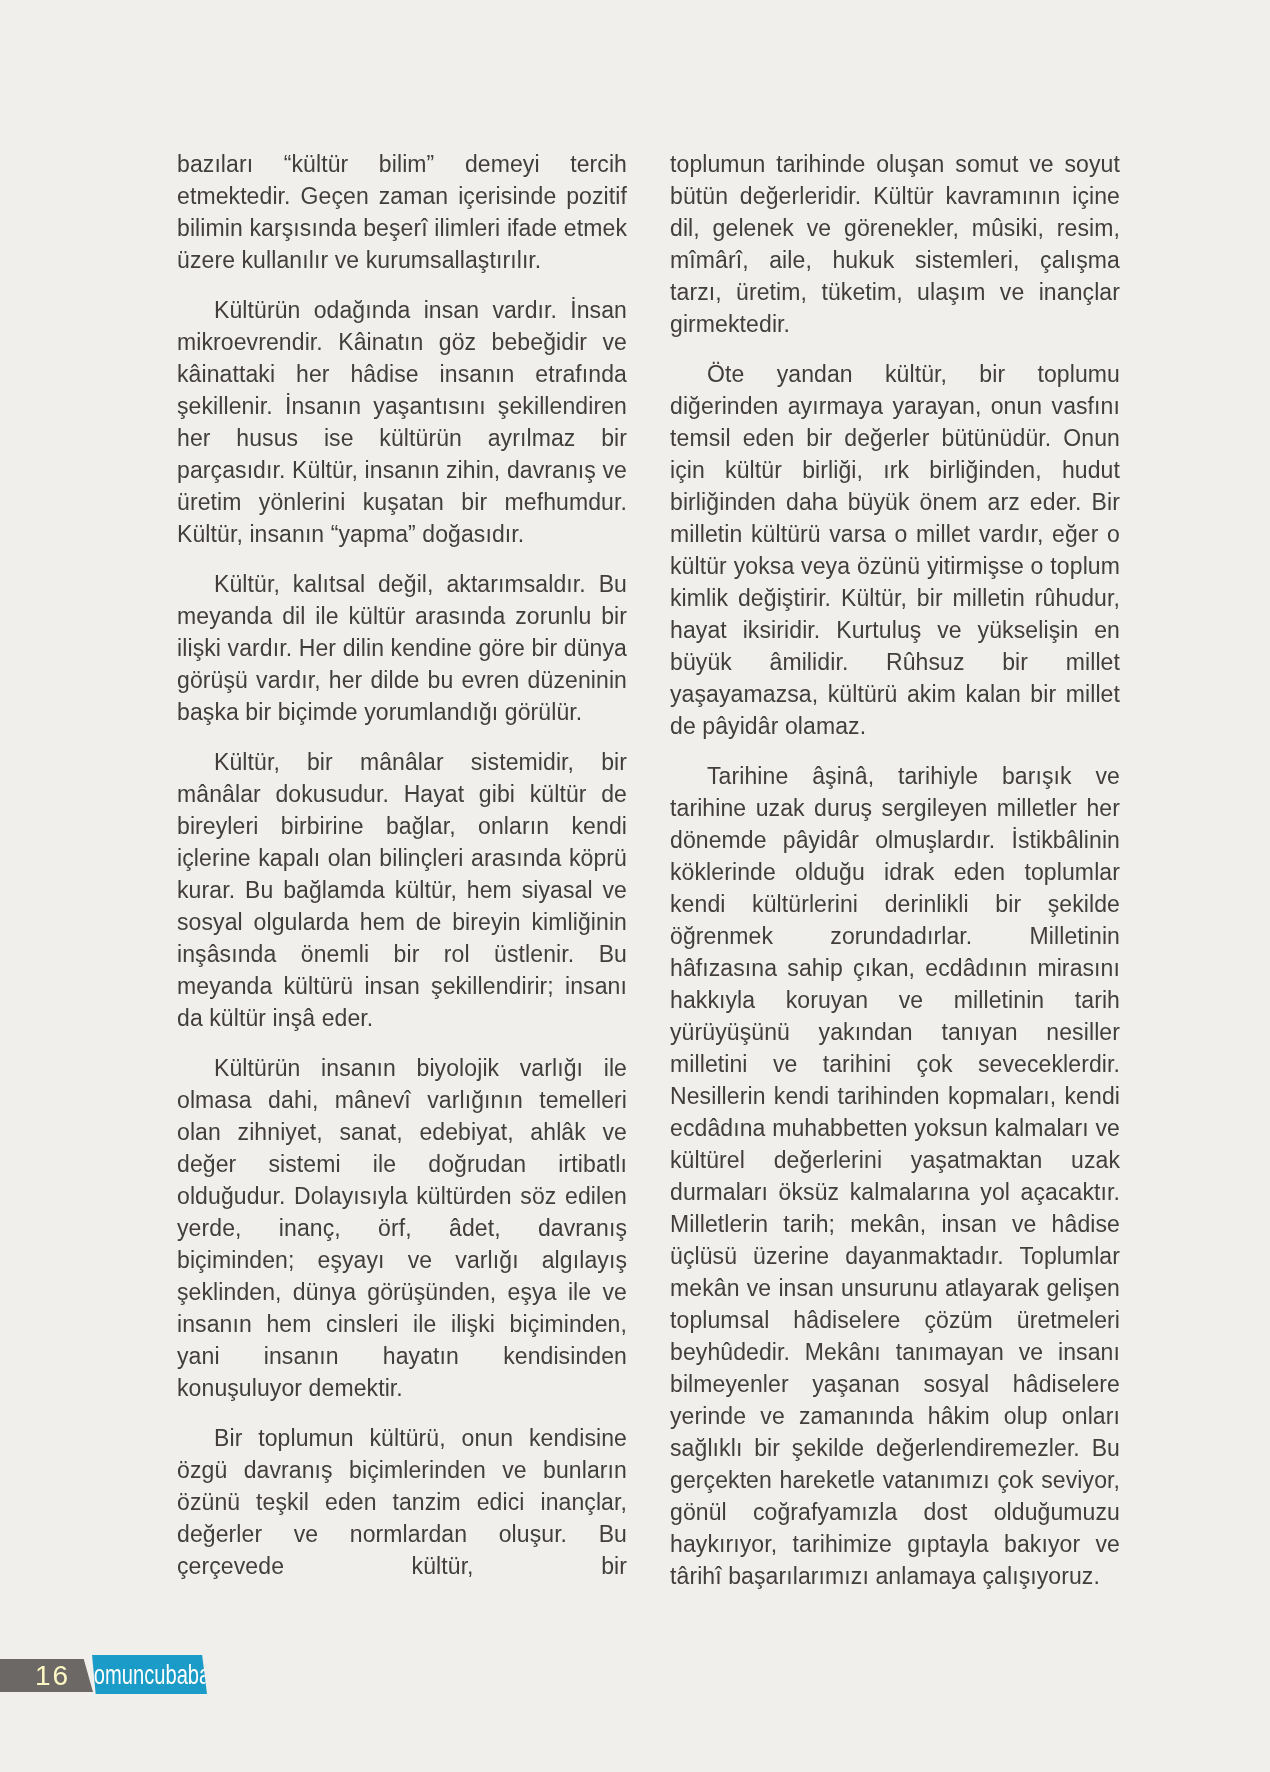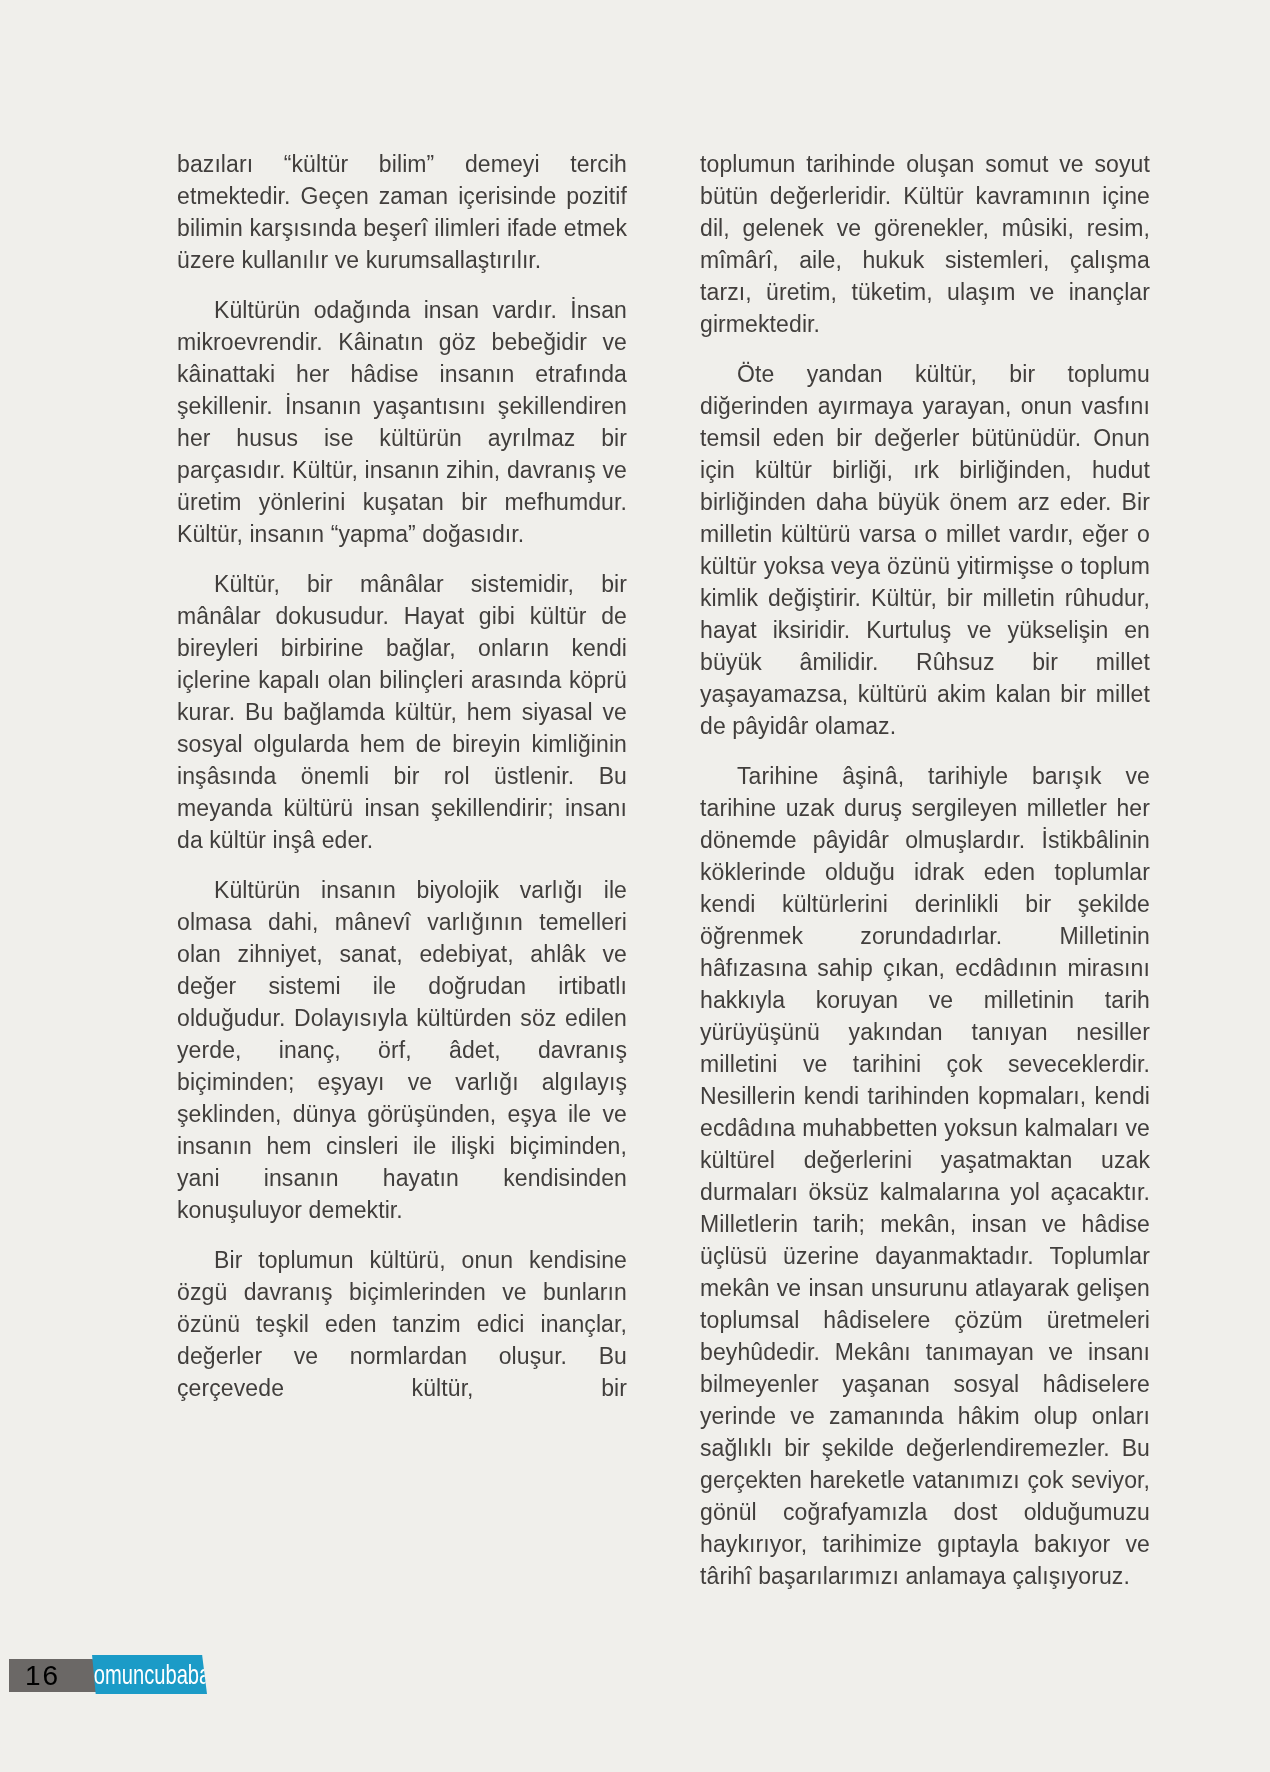"toplumun tarihinde oluşan somut ve" .column-right { left: 700px -> 670px }
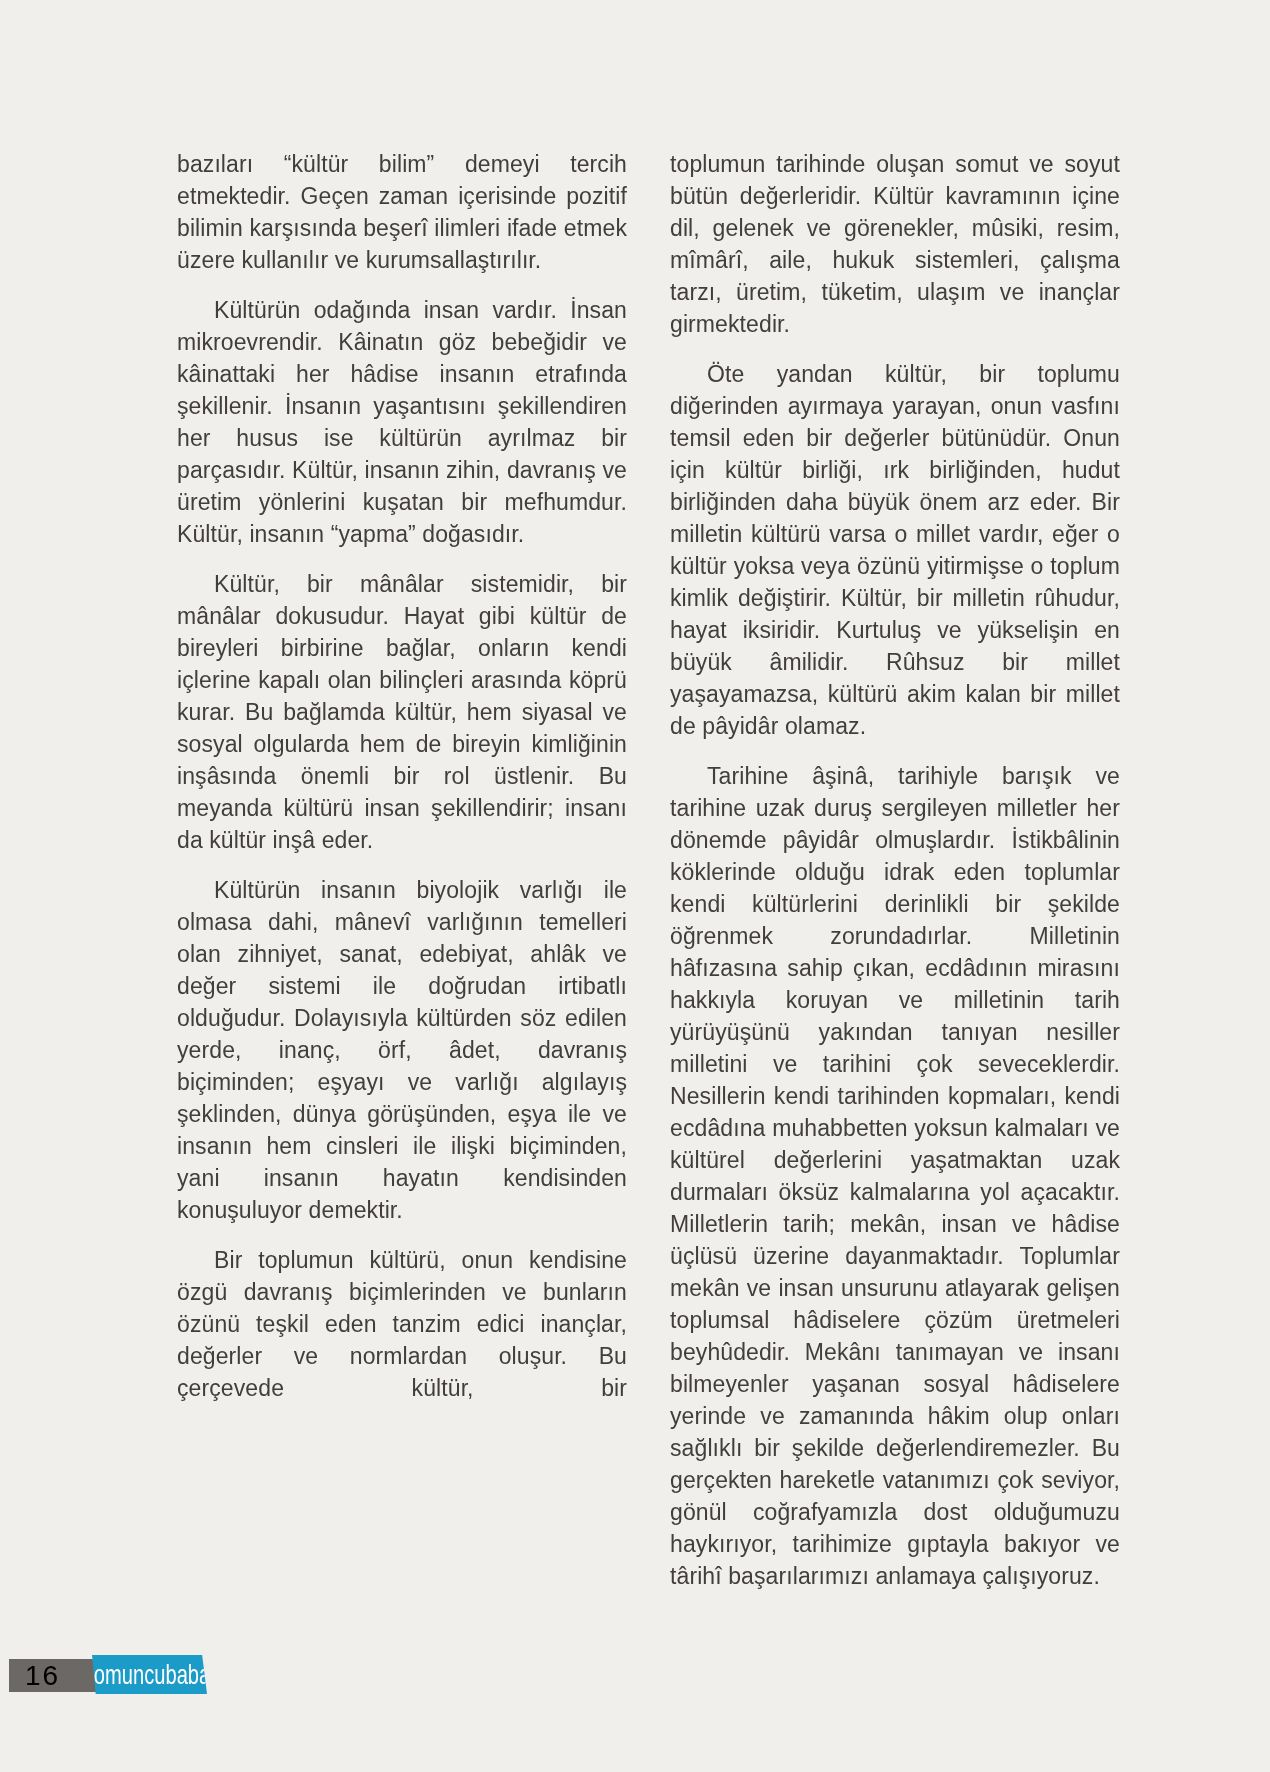"Kültür, kalıtsal değil, aktarımsaldır." p { html: none -> <p>Kültür, kalıtsal değil, aktarımsaldır. Bu meyanda dil ile kültür arasında zorunlu bir ilişki vardır. Her dilin kendine göre bir dünya görüşü vardır, her dilde bu evren düzeninin başka bir biçimde yorumlandığı görülür.</p> }
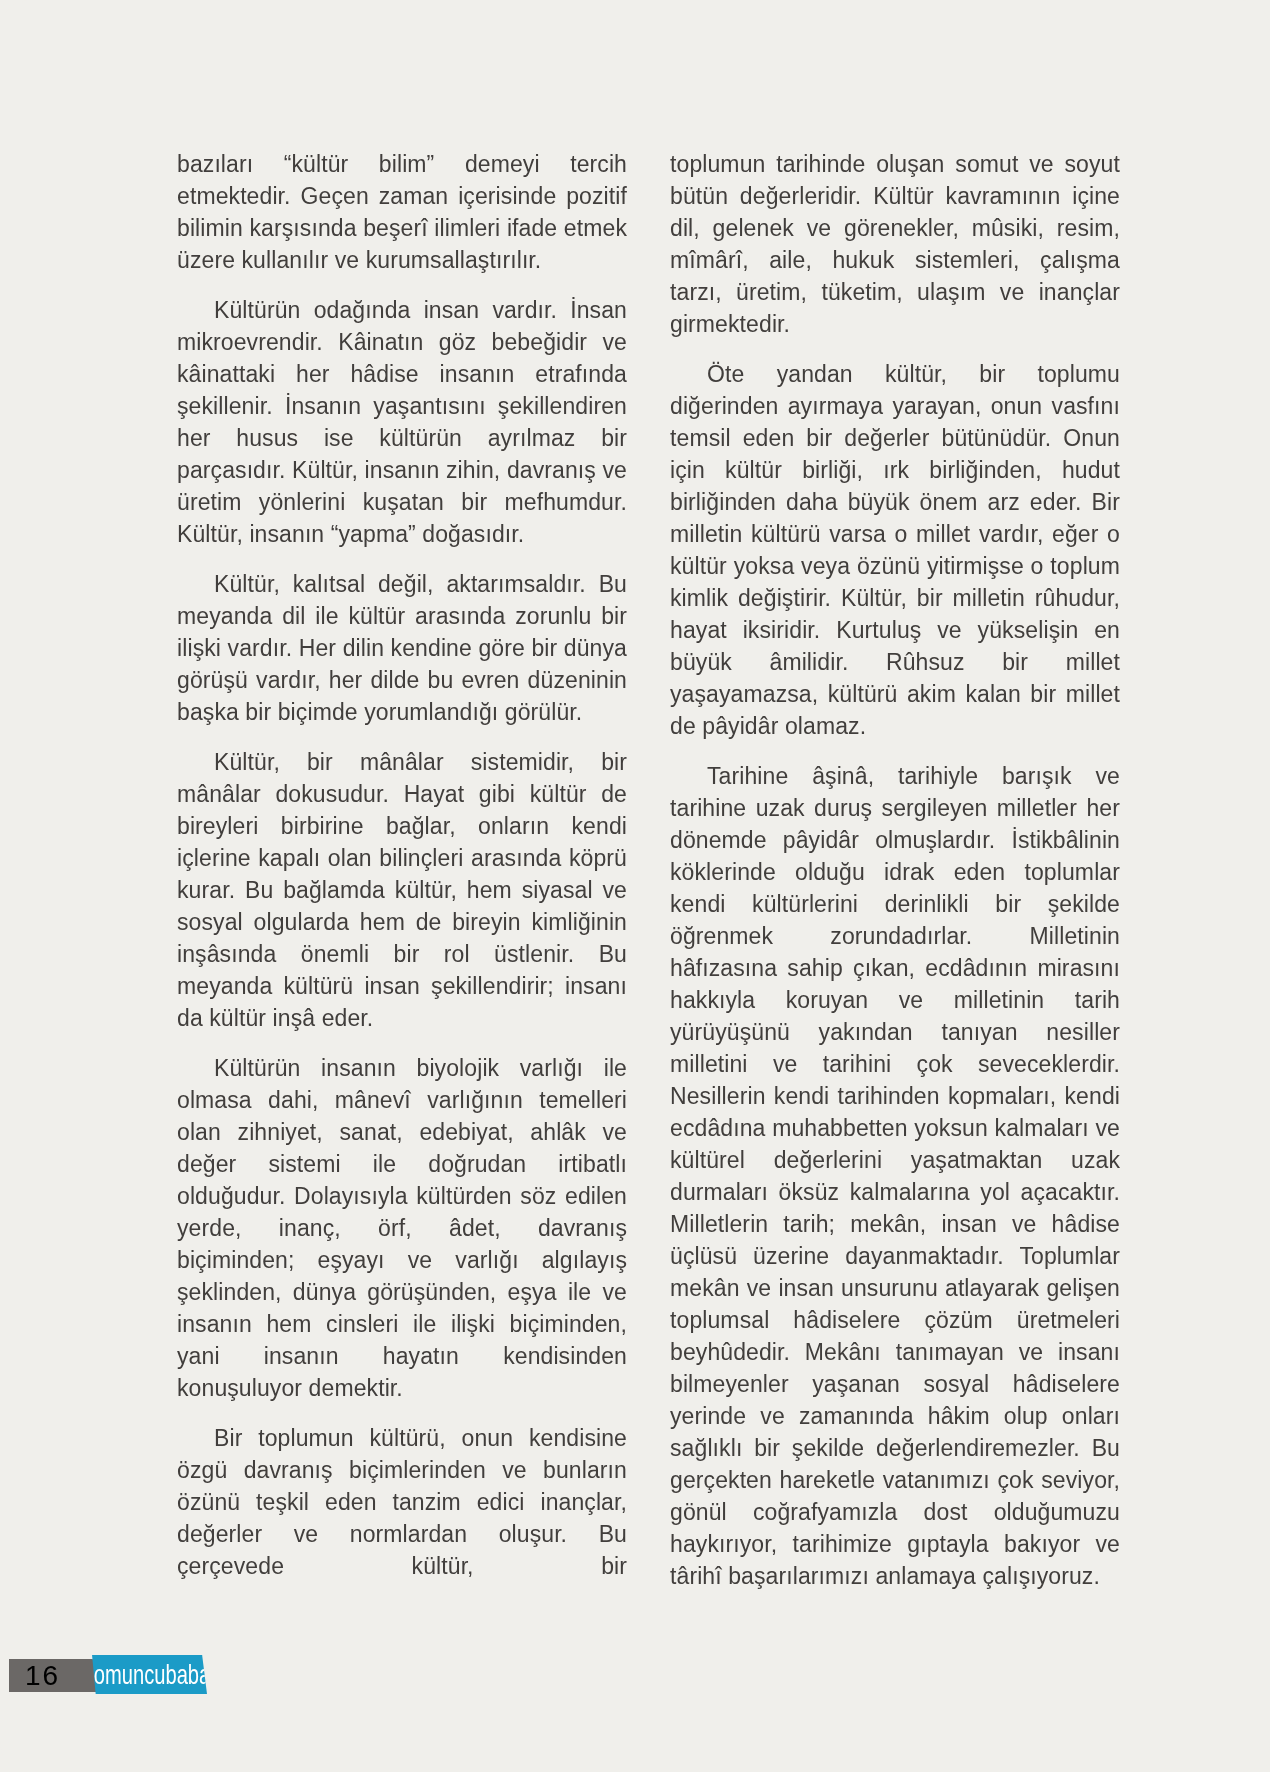"16" .page-number-band { color: #000000 -> #fef9c3; left: 9px -> 0; padding-left: 16px -> 35px }
